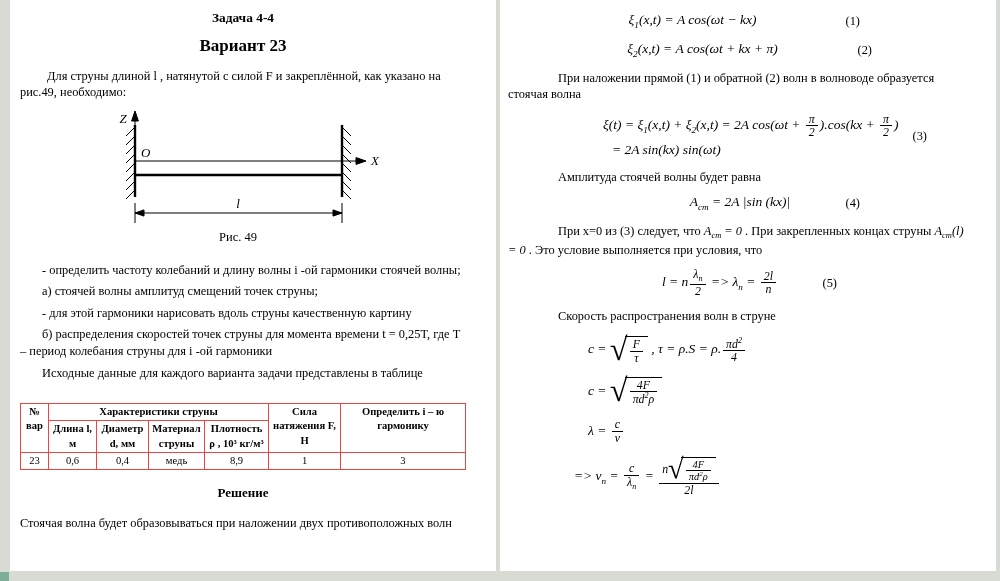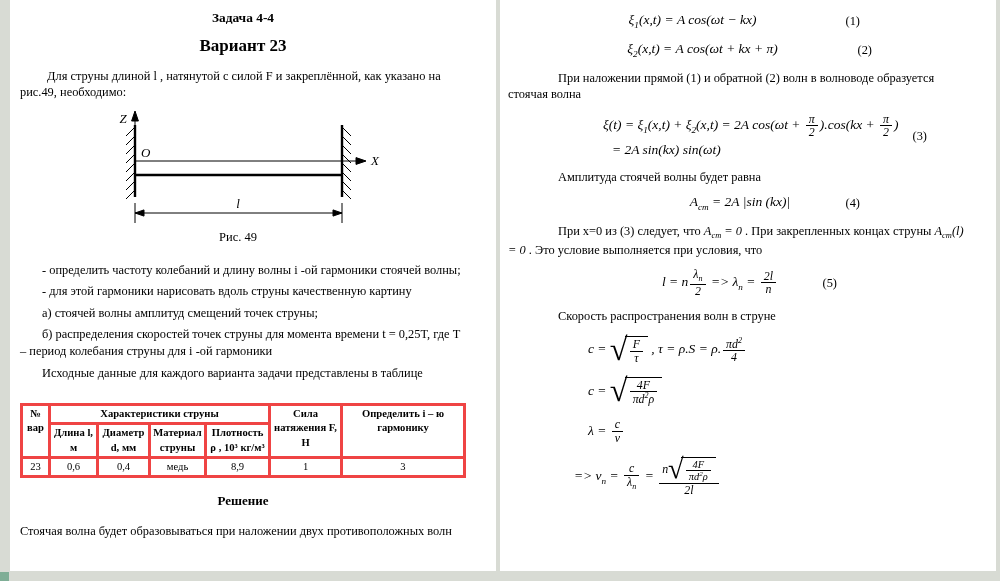"- для этой гармоники нарисовать" p.task { order: before "а) стоячей волны амплитуд смещений" -> after "а) стоячей волны амплитуд смещений" }
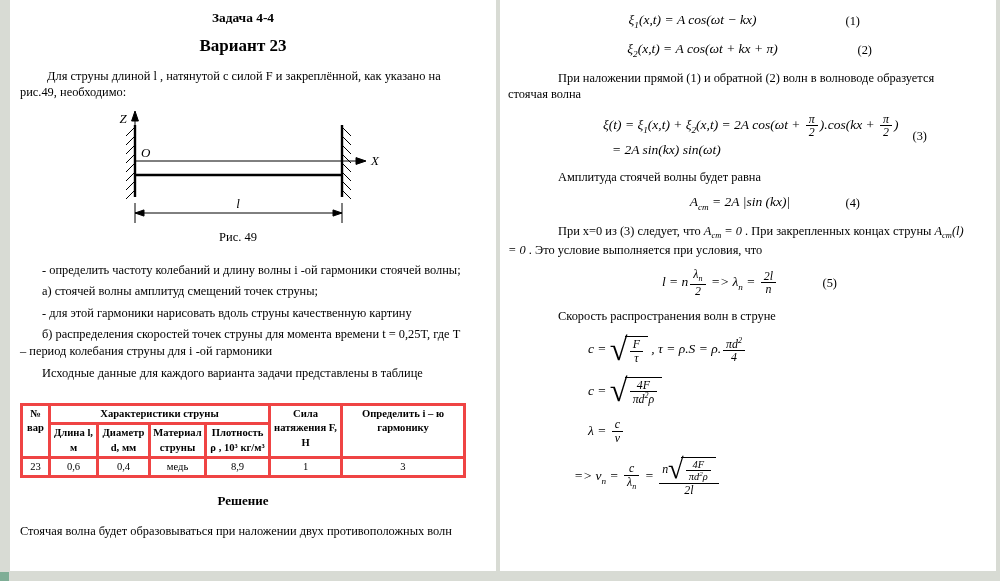"№ вар" .data th, .data td { border: 3px solid #ef4444 -> 1px solid #ef4444 }
